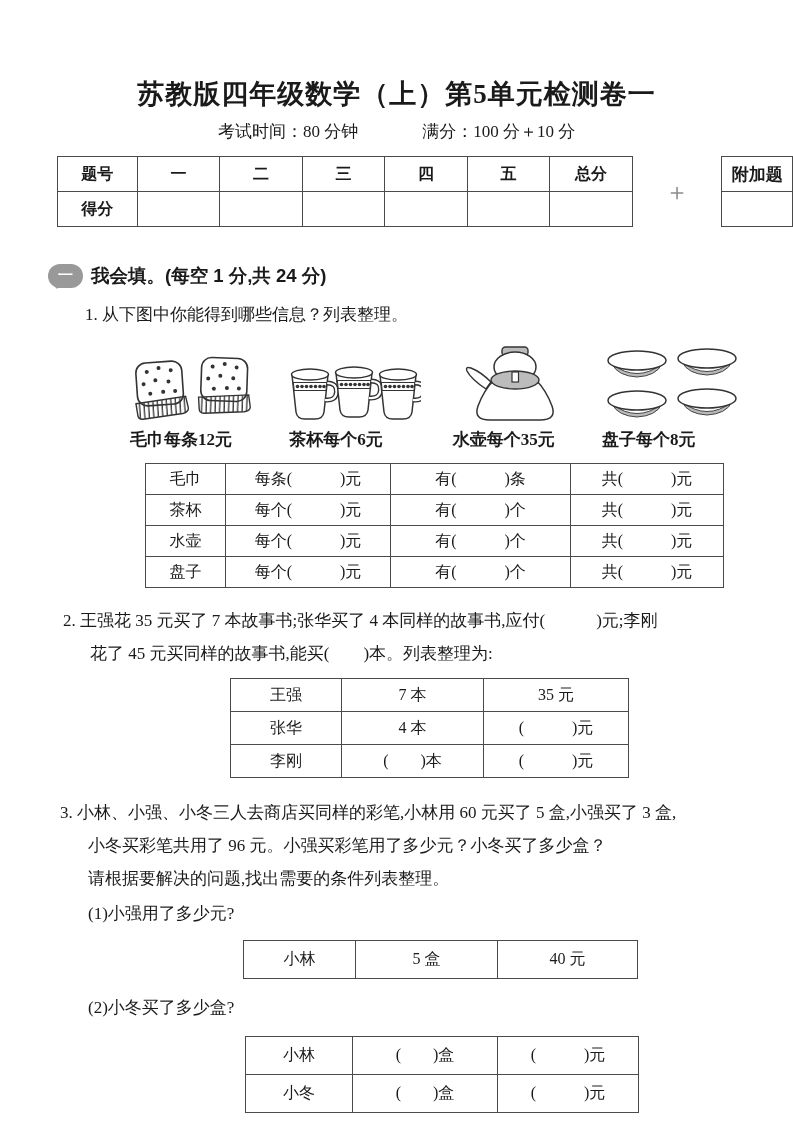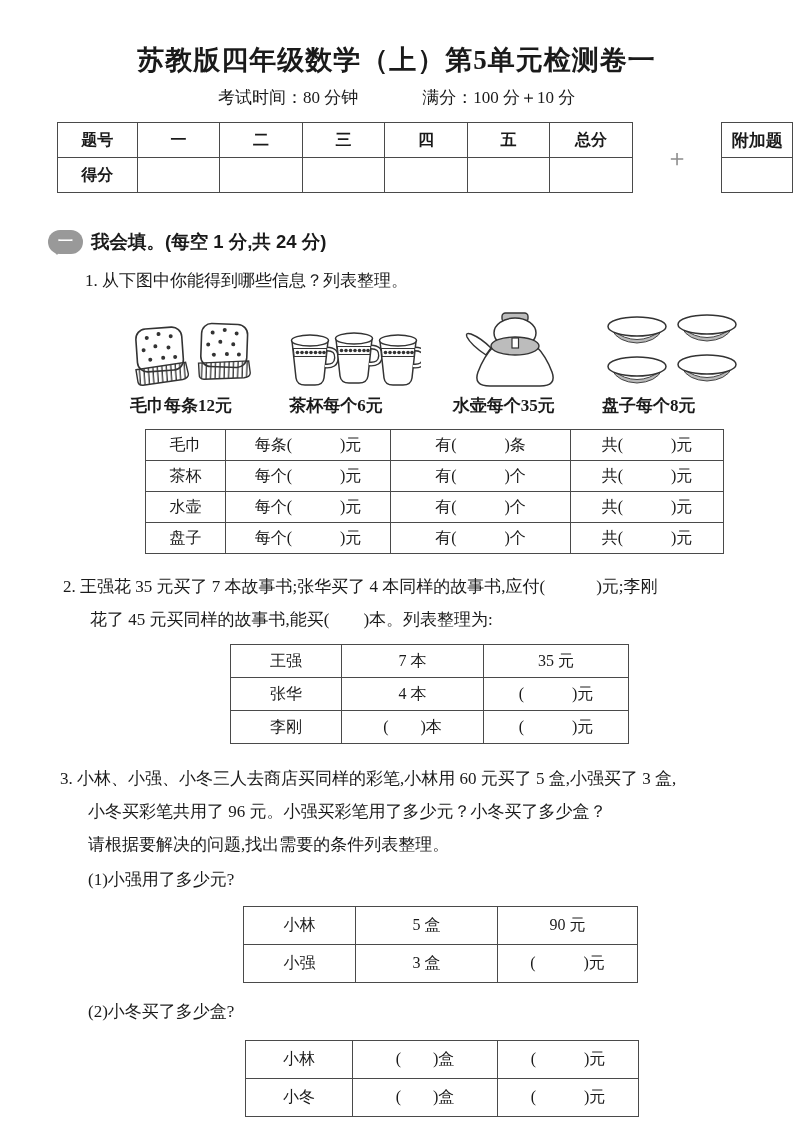"苏教版四年级数学（上）第5单元检测卷一" .title { margin-top: 42px -> 76px }
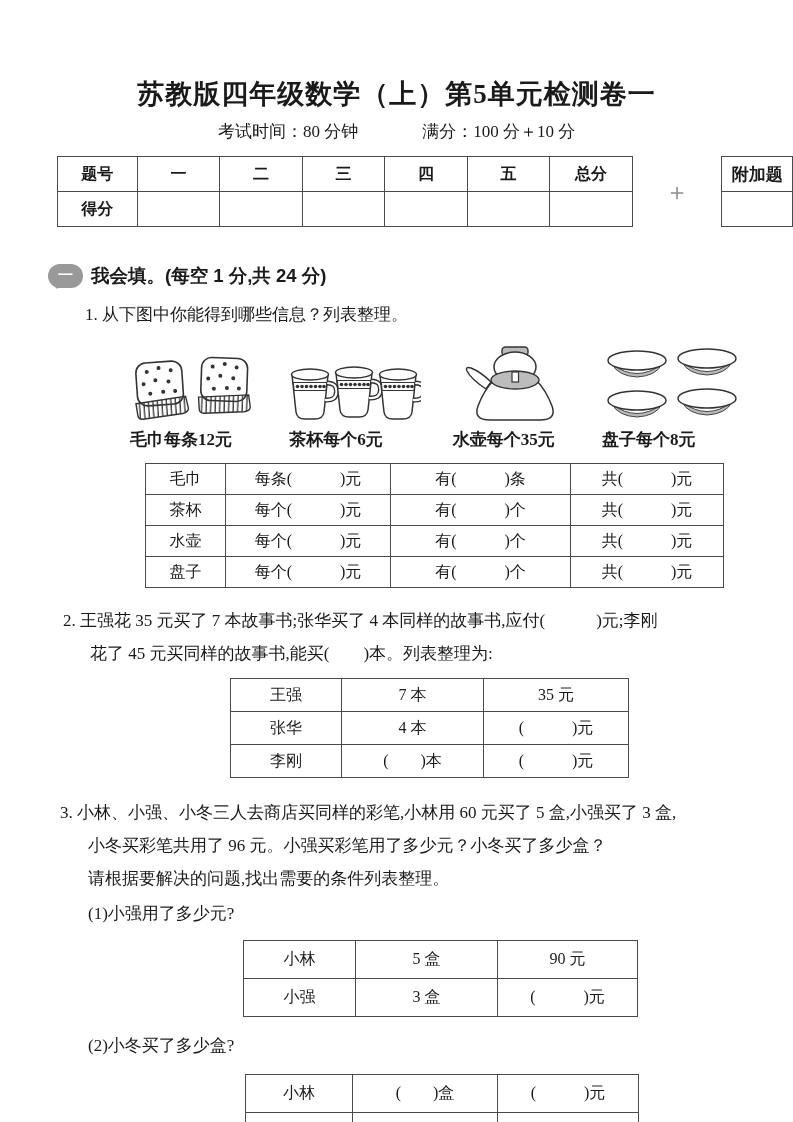"90 元" td.c2 { text: 90 -> 40 }
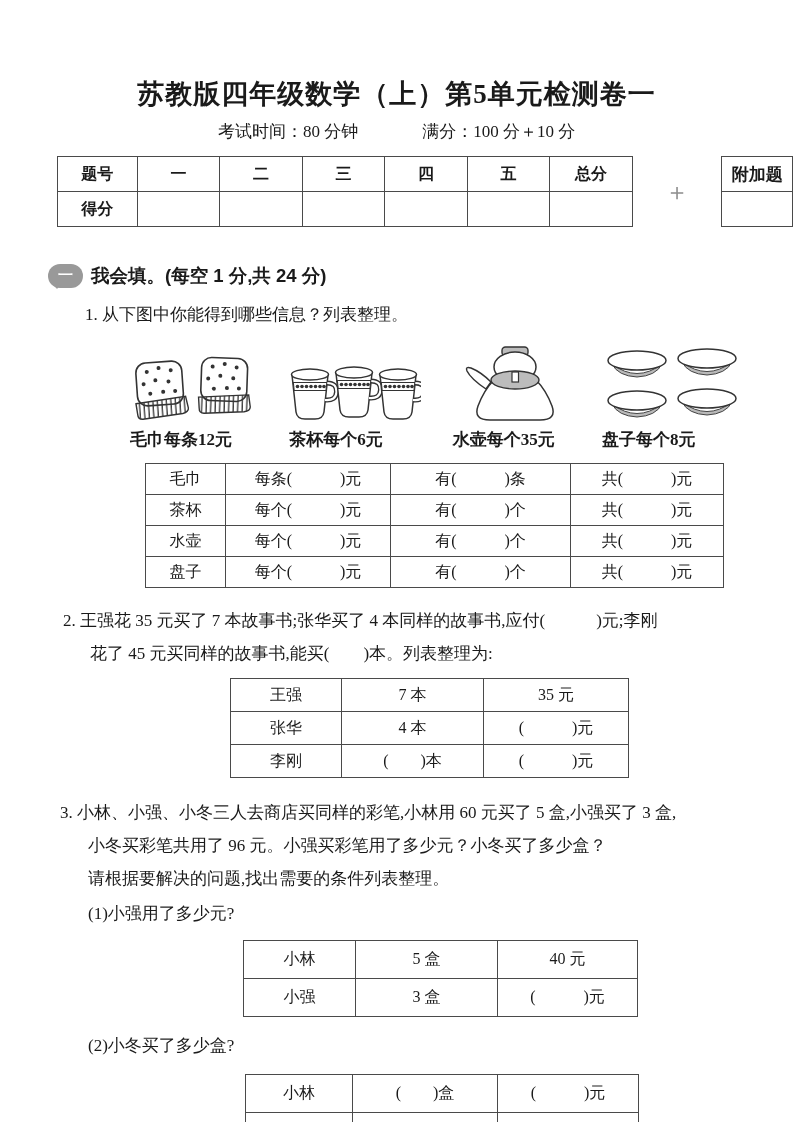"小强" tr { html: <tr> <td>小强</td> <td>3 盒</td> <td>( )元</td> </tr> -> none }
